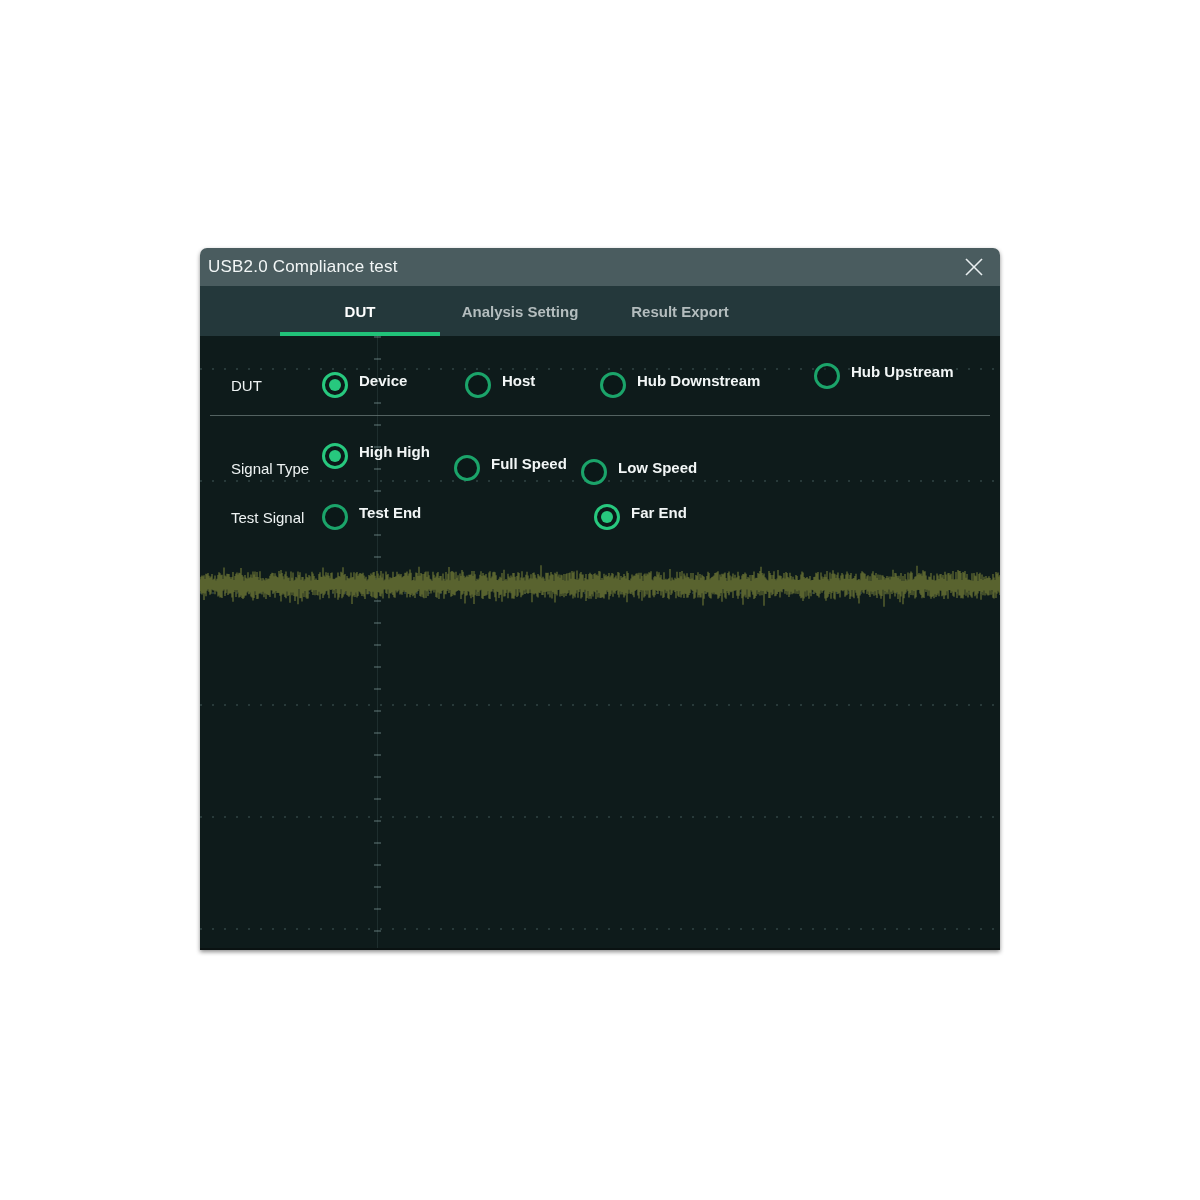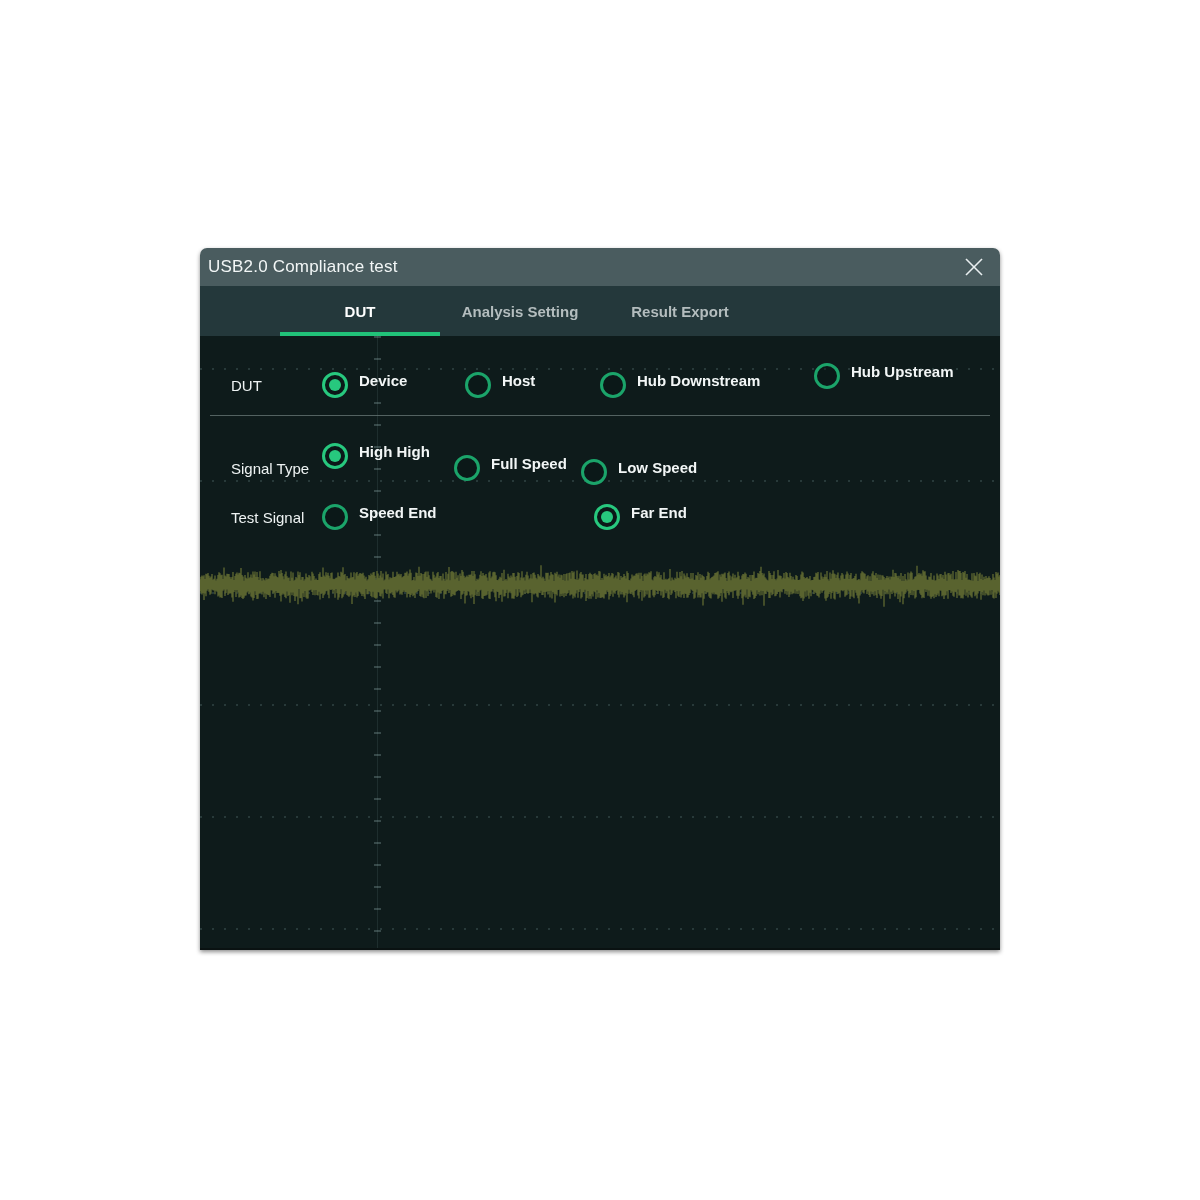"Speed End" span.radio-label { text: Speed -> Test }
